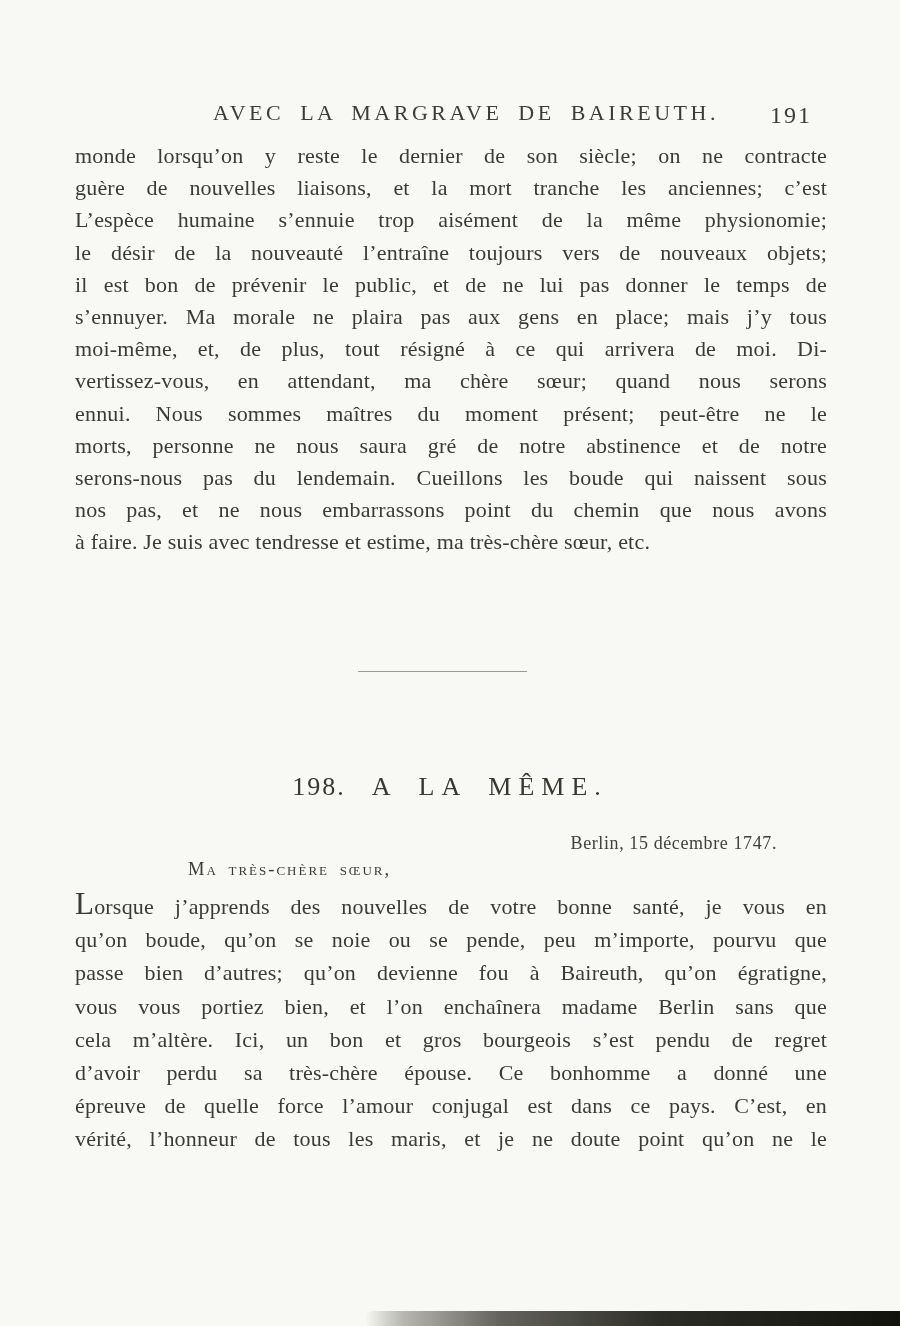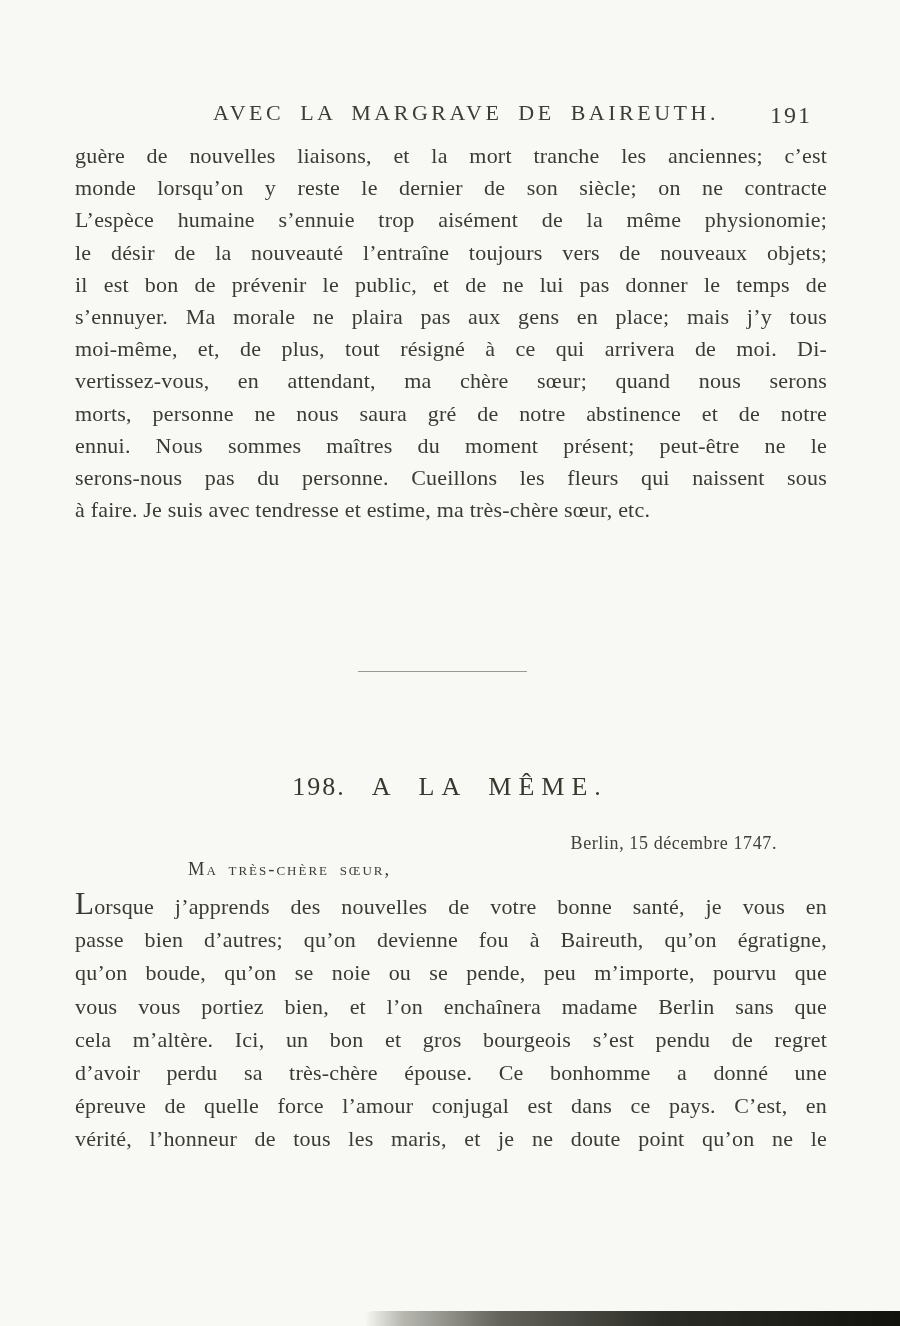"guère de nouvelles liaisons, et" div.jline { order: before "monde lorsqu’on y reste le" -> after "monde lorsqu’on y reste le" }
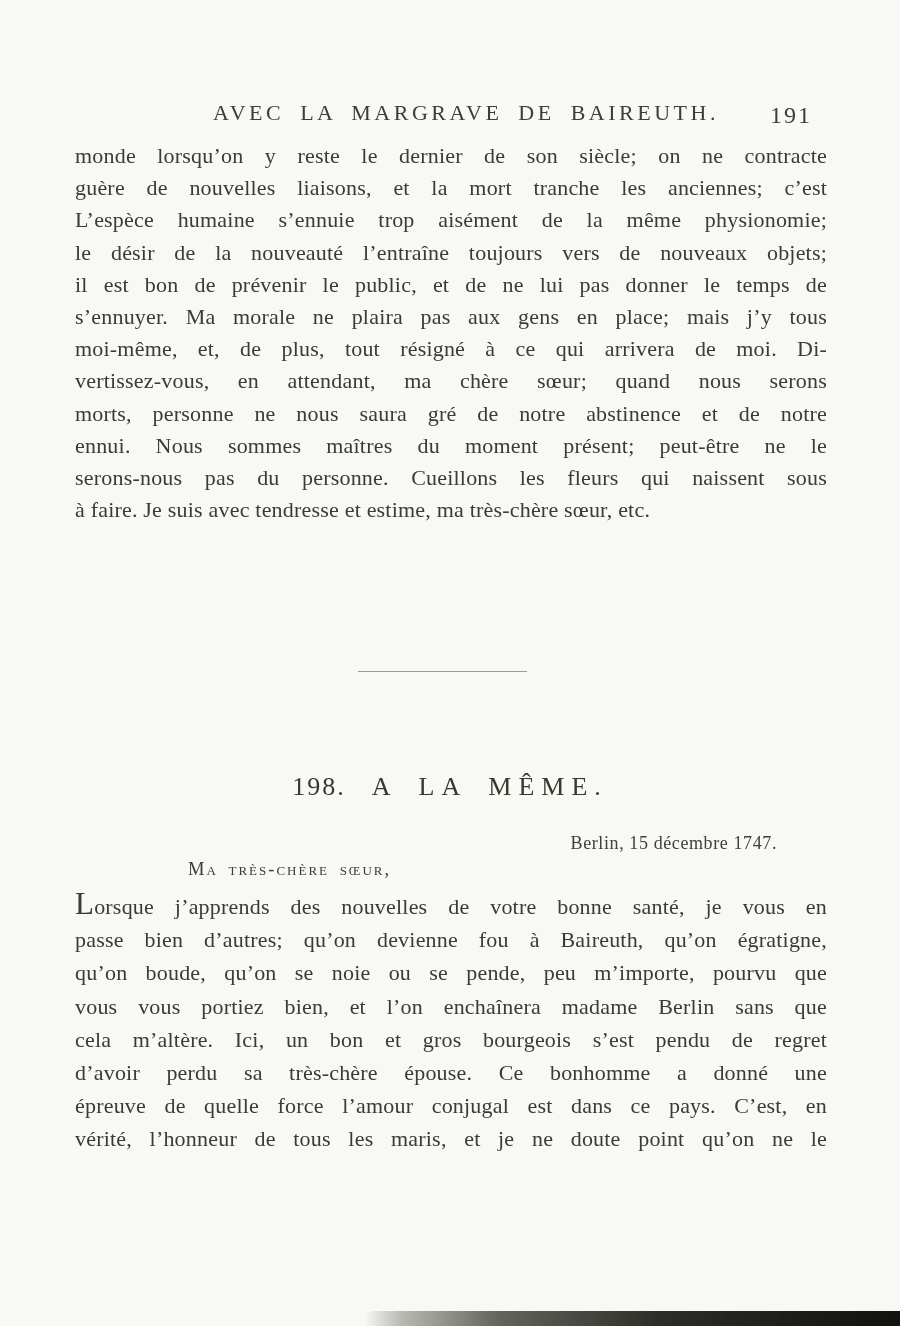"morts, personne ne nous saura" div.jline { order: before "ennui. Nous sommes maîtres du" -> after "ennui. Nous sommes maîtres du" }
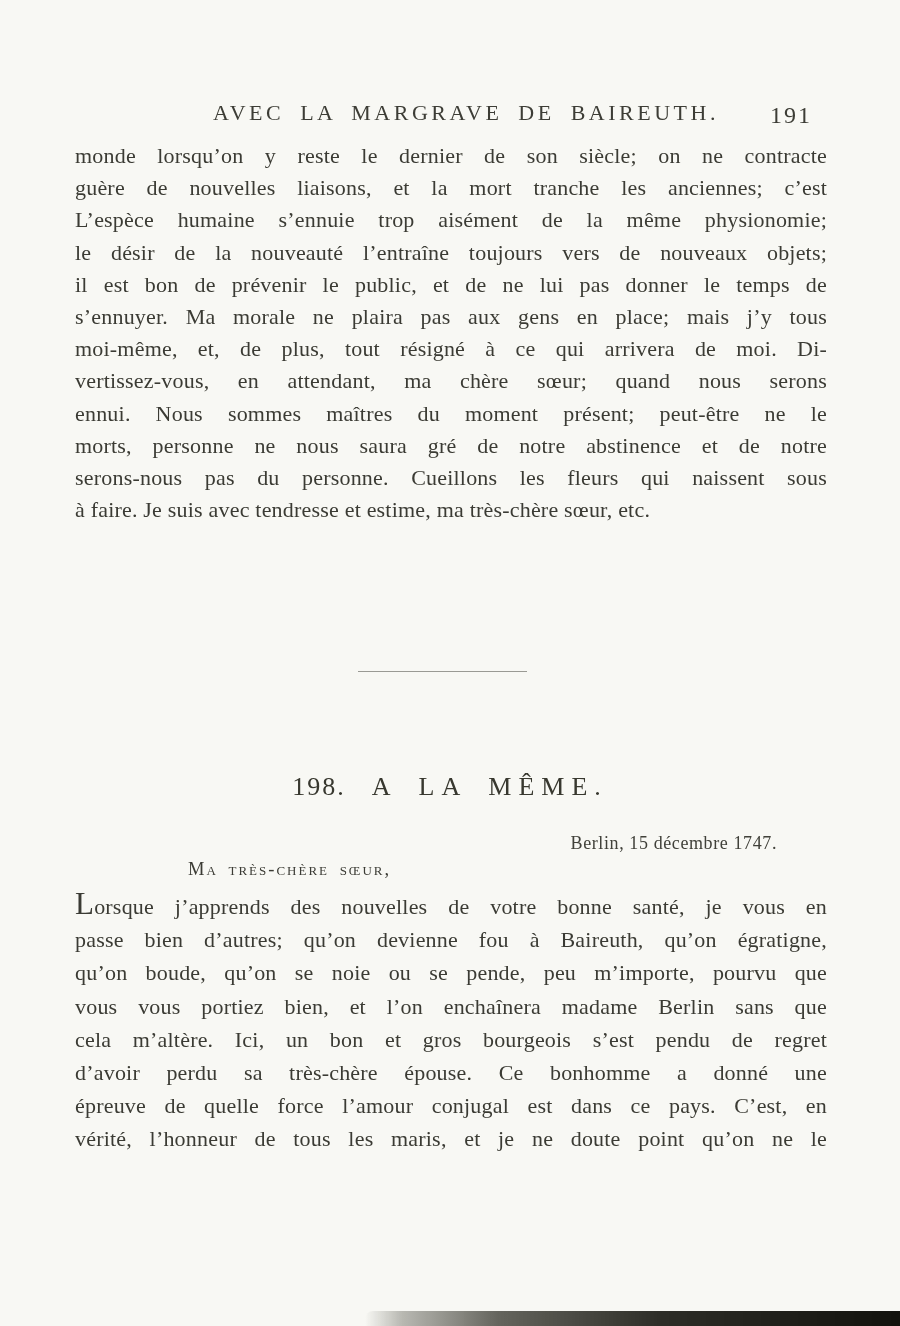"serons-nous pas du personne. Cueillons" div.jline { text: personne. Cueillons les fleurs -> lendemain. Cueillons les boude }
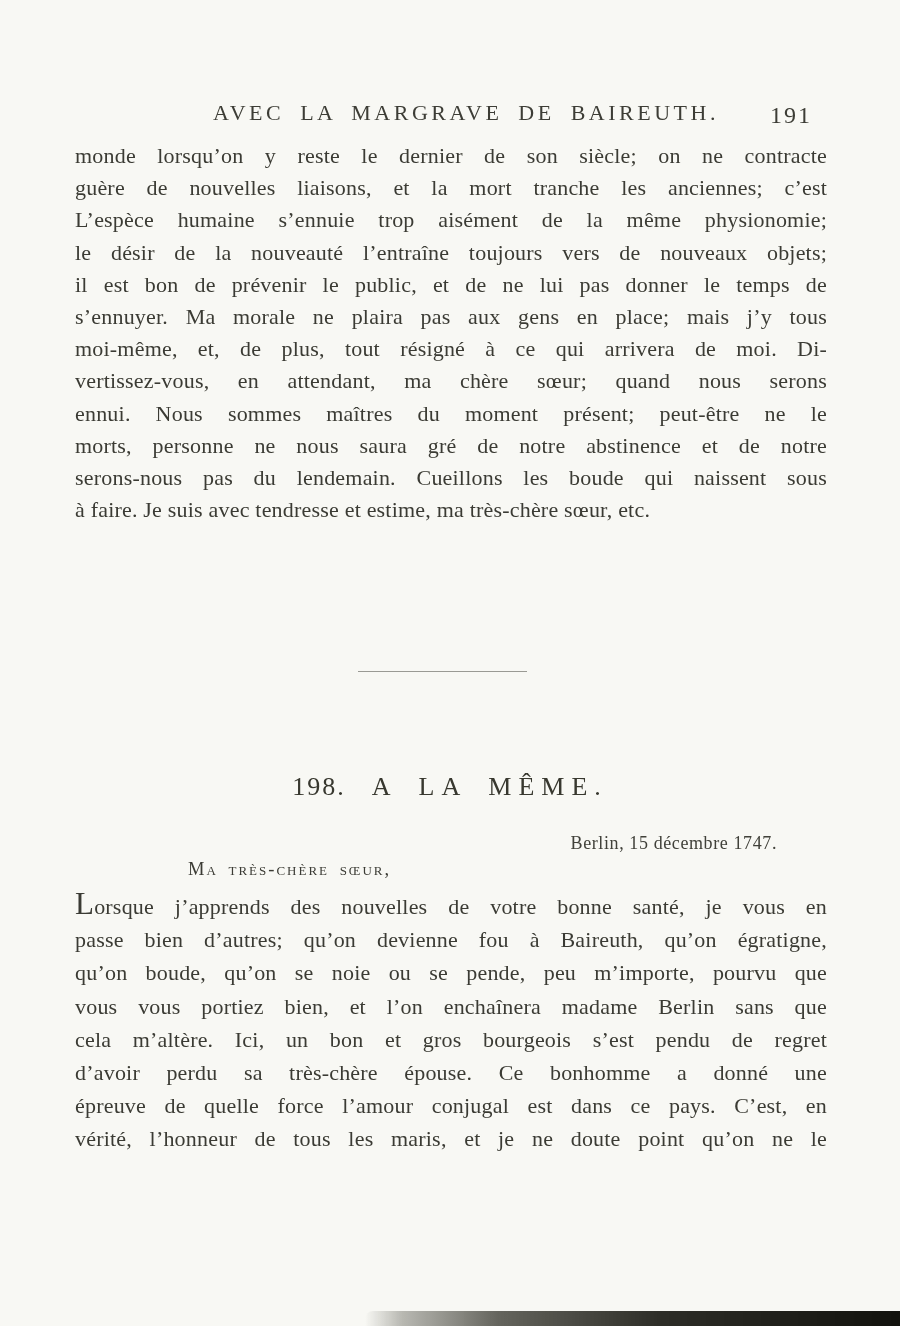"nos pas, et ne nous" div.jline { html: none -> <div>nos pas, et ne nous embarrassons point du chemin que nous avons</div> }
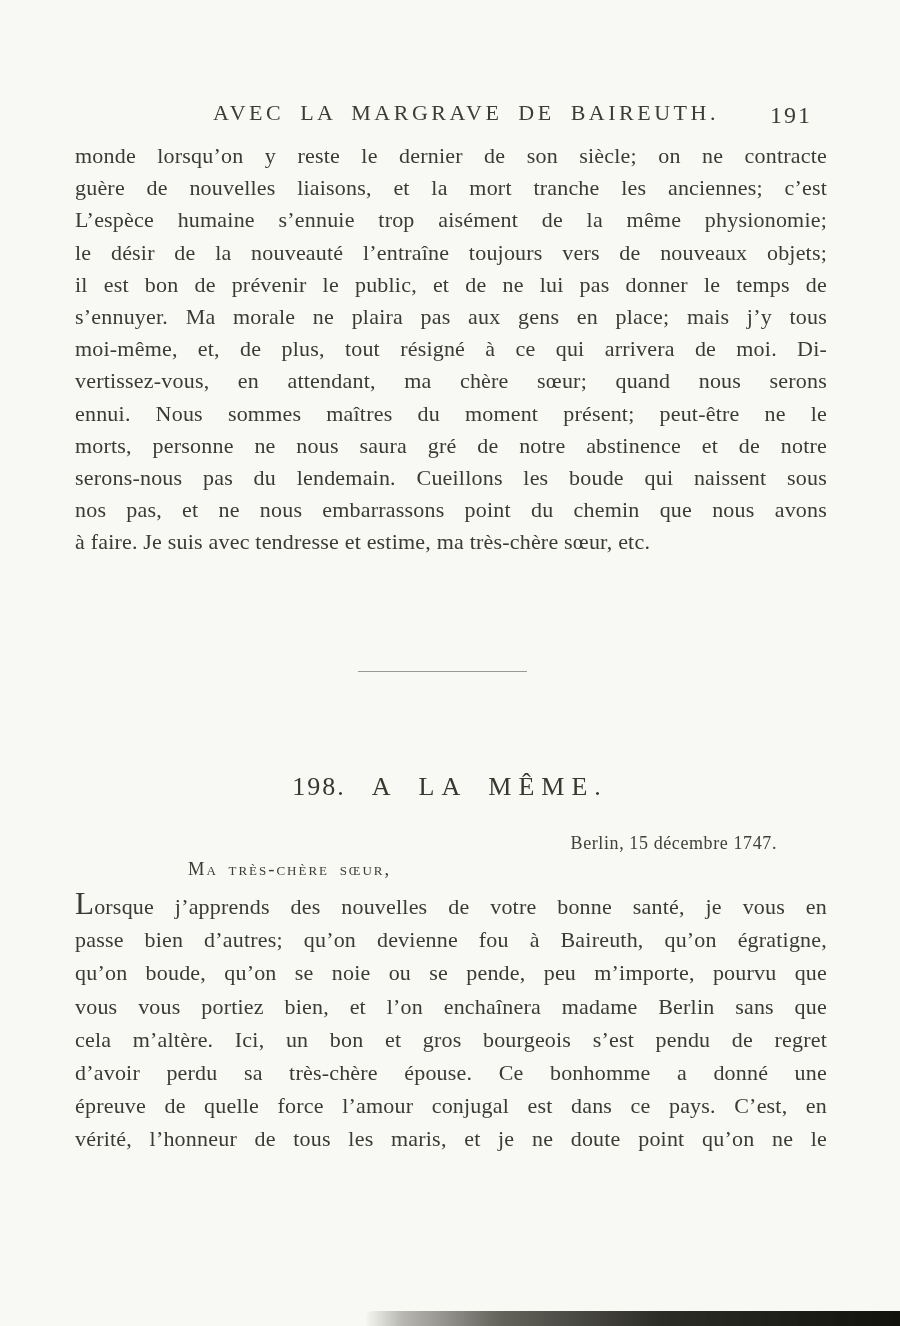"passe bien d’autres; qu’on devienne" div.jline { order: before "qu’on boude, qu’on se noie" -> after "qu’on boude, qu’on se noie" }
